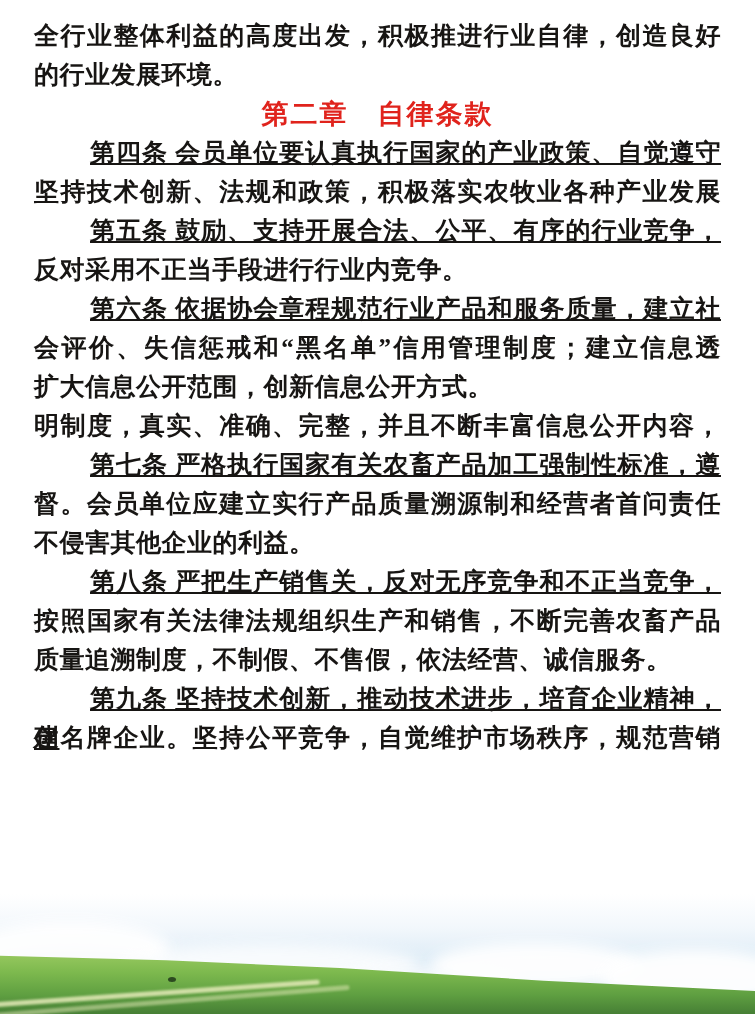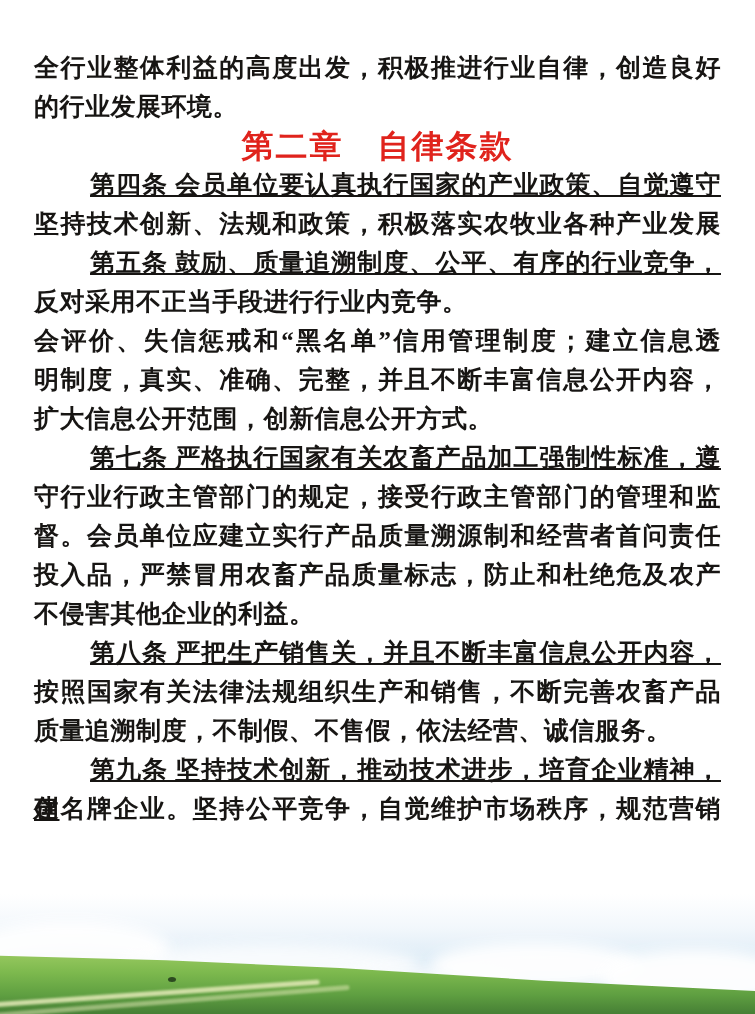"全行业整体利益的高度出发，积极推进行业自律，创造良好" .page { padding: 48px 34px 0 34px -> 16px 34px 0 34px }
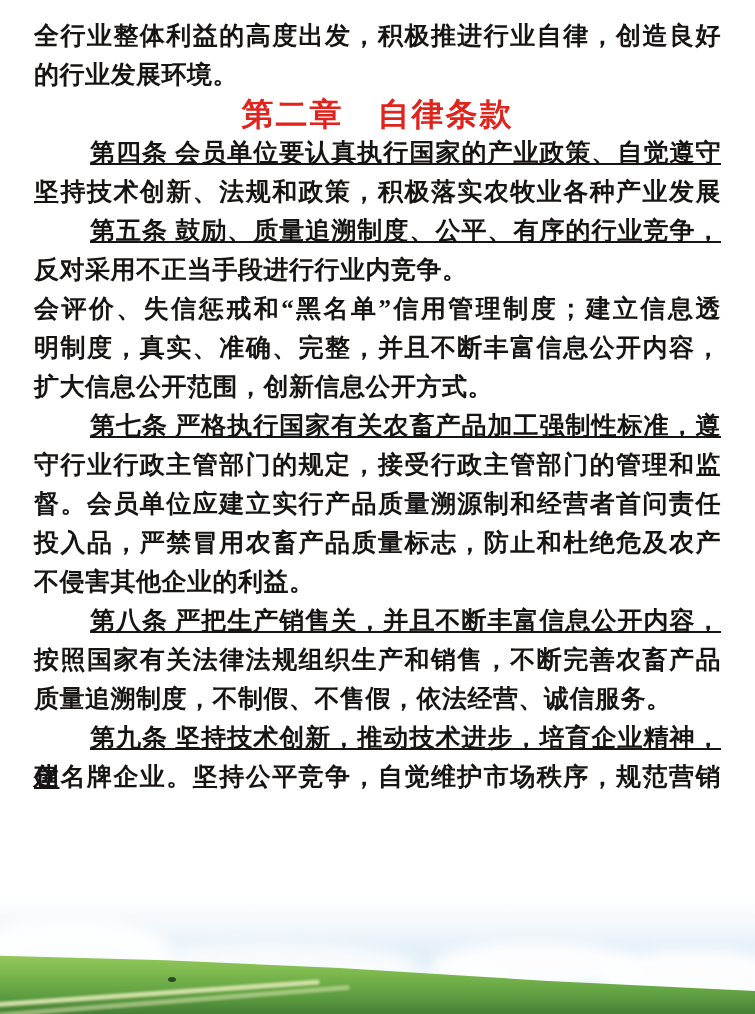"第二章 自律条款" .line.heading { font-size: 32px -> 27px }
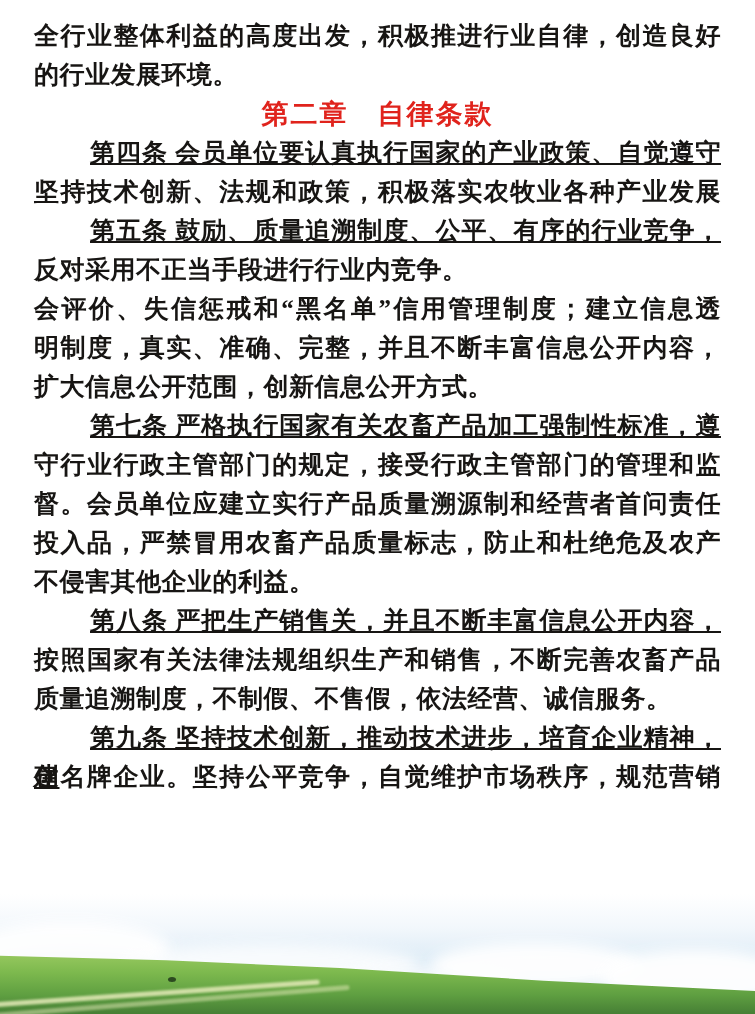"第五条 鼓励、质量追溯制度、公平、有序的行业竞争，" div.line { text: 质量追溯制度 -> 支持开展合法 }
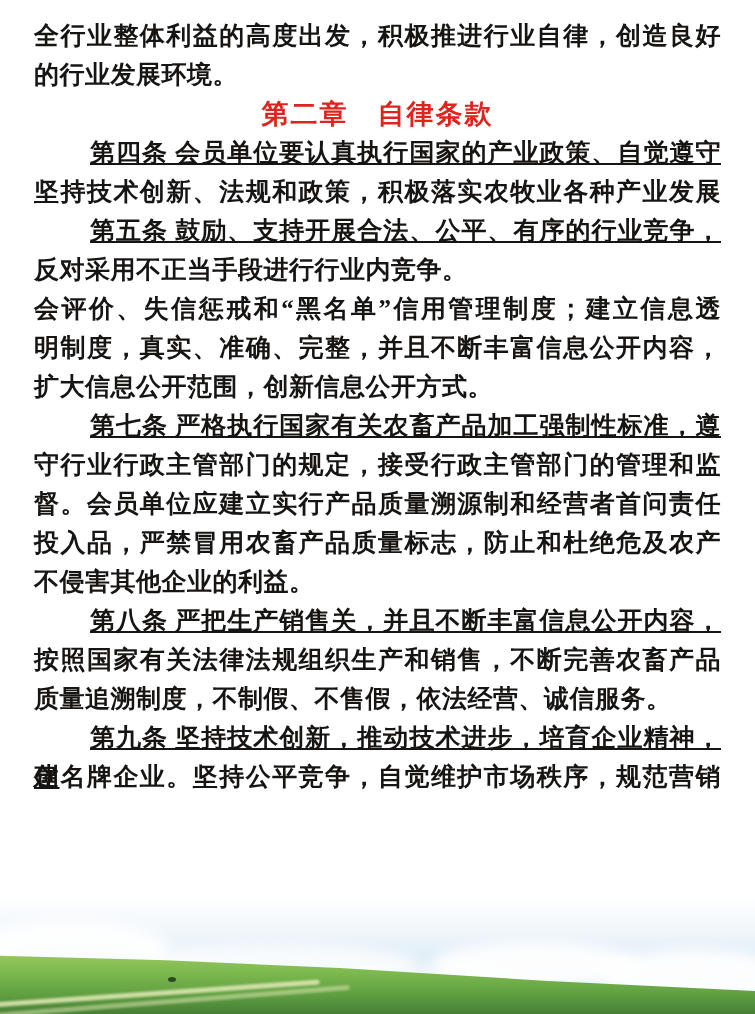"第六条 依据协会章程规范行业产品和服务质量，建立社" div.line { html: none -> <div>第六条 依据协会章程规范行业产品和服务质量，建立社</div> }
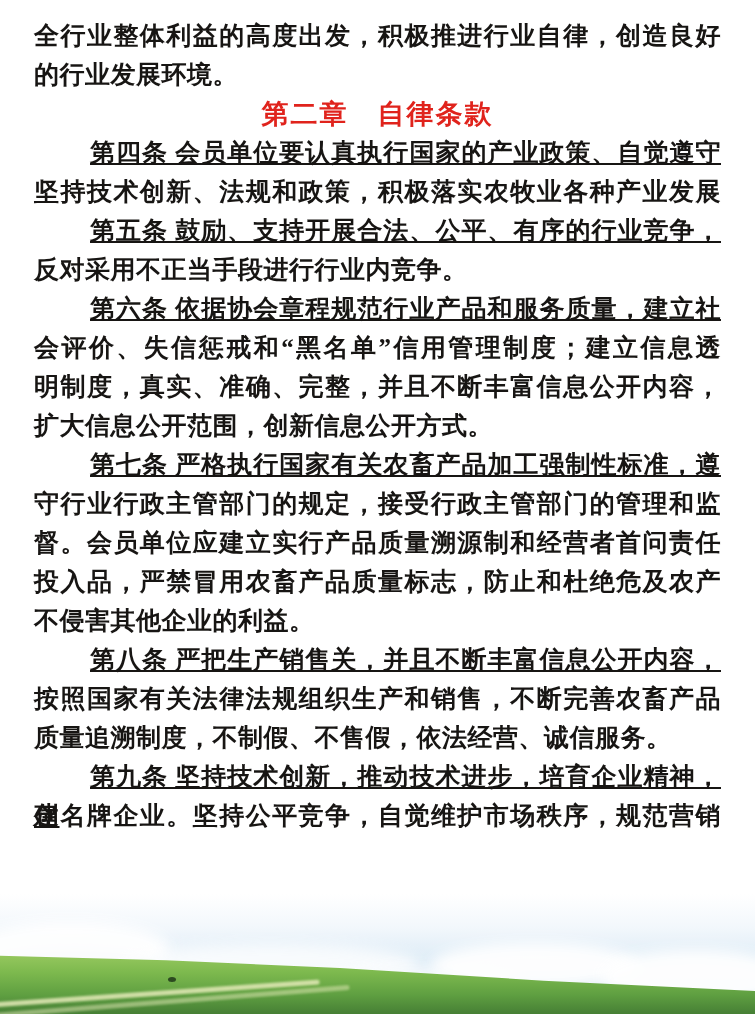"明制度，真实、准确、完整，并且不断丰富信息公开内容，" div.line { order: before "扩大信息公开范围，创新信息公开方式。" -> after "扩大信息公开范围，创新信息公开方式。" }
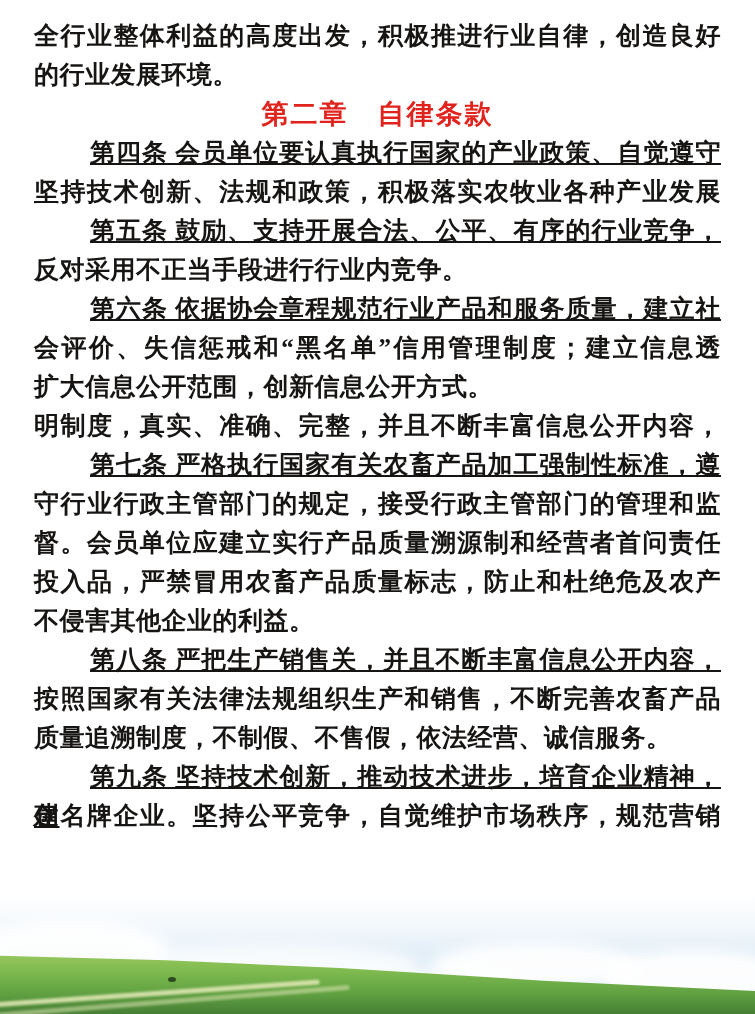"守行业行政主管部门的规定，接受行政主管部门的管理和监" div.line { html: <div>守行业行政主管部门的规定，接受行政主管部门的管理和监</div> -> none }
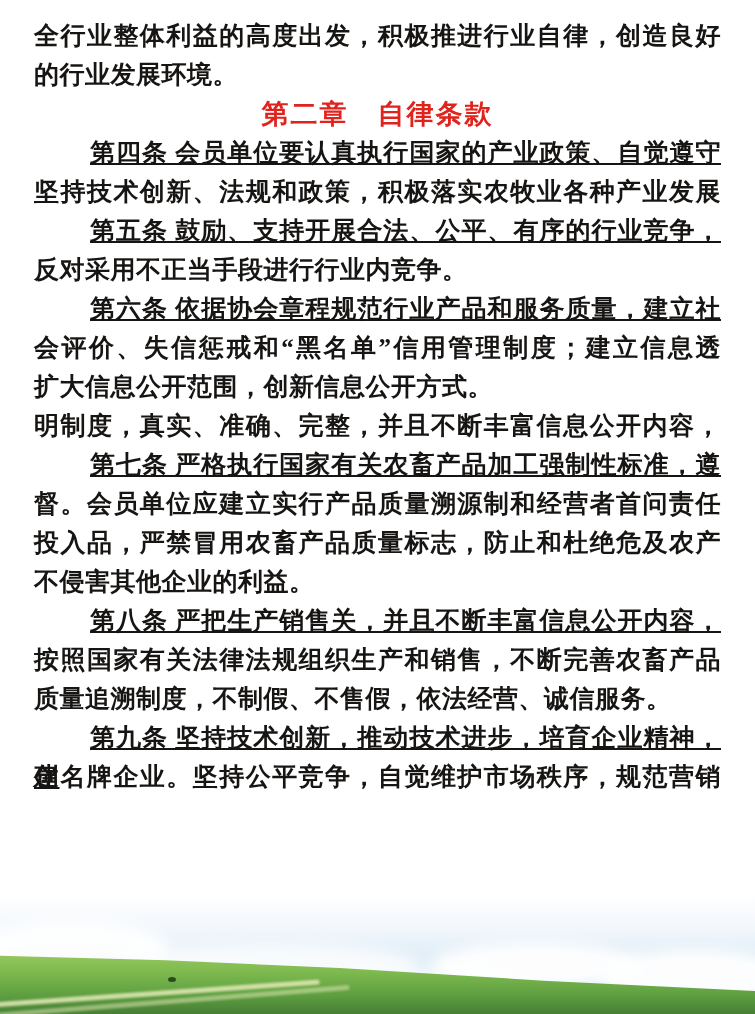"投入品，严禁冒用农畜产品质量标志，防止和杜绝危及农产" div.line { html: <div>投入品，严禁冒用农畜产品质量标志，防止和杜绝危及农产</div> -> none }
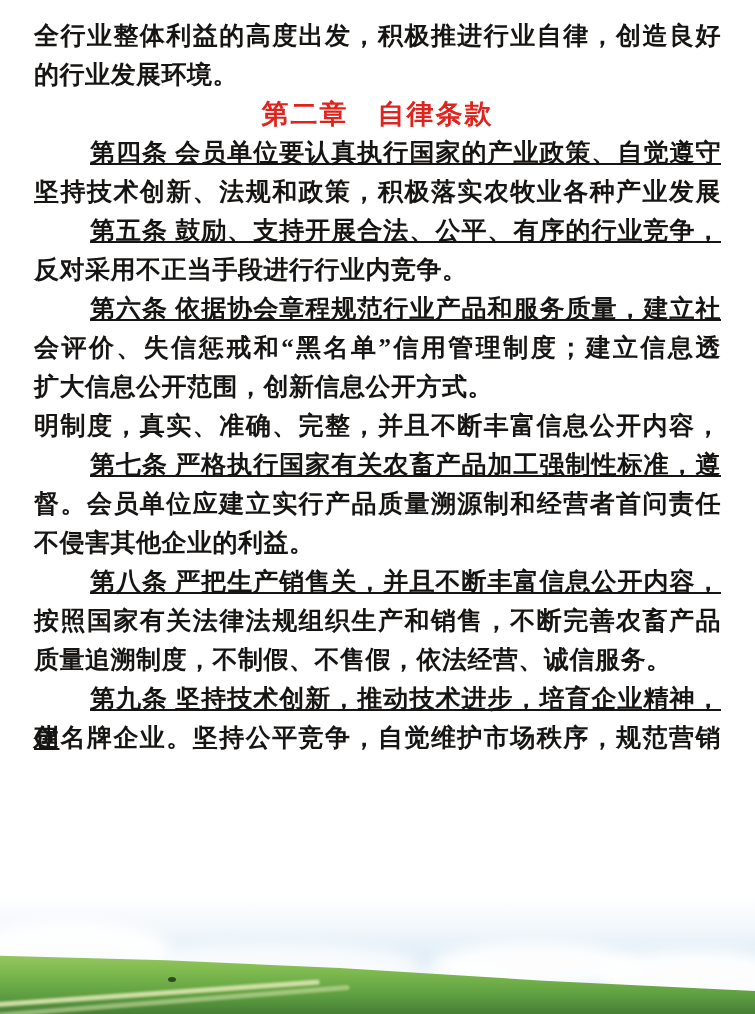"第八条 严把生产销售关，并且不断丰富信息公开内容，" div.line { text: 并且不断丰富信息公开内容 -> 反对无序竞争和不正当竞争 }
